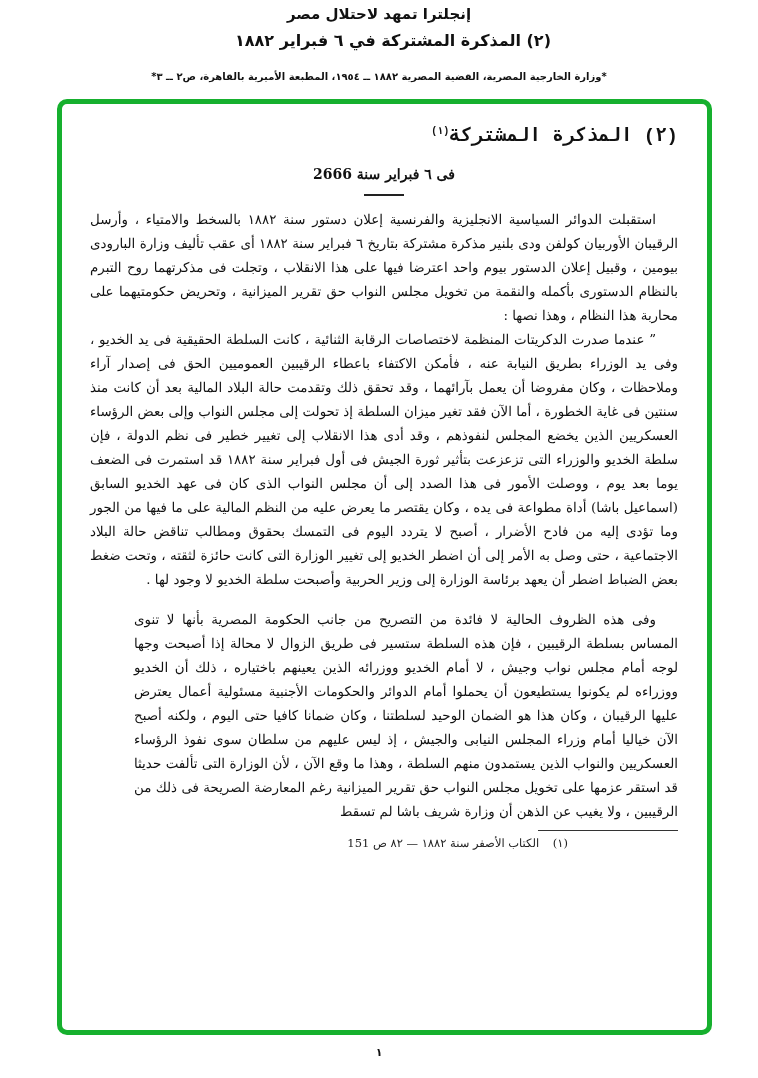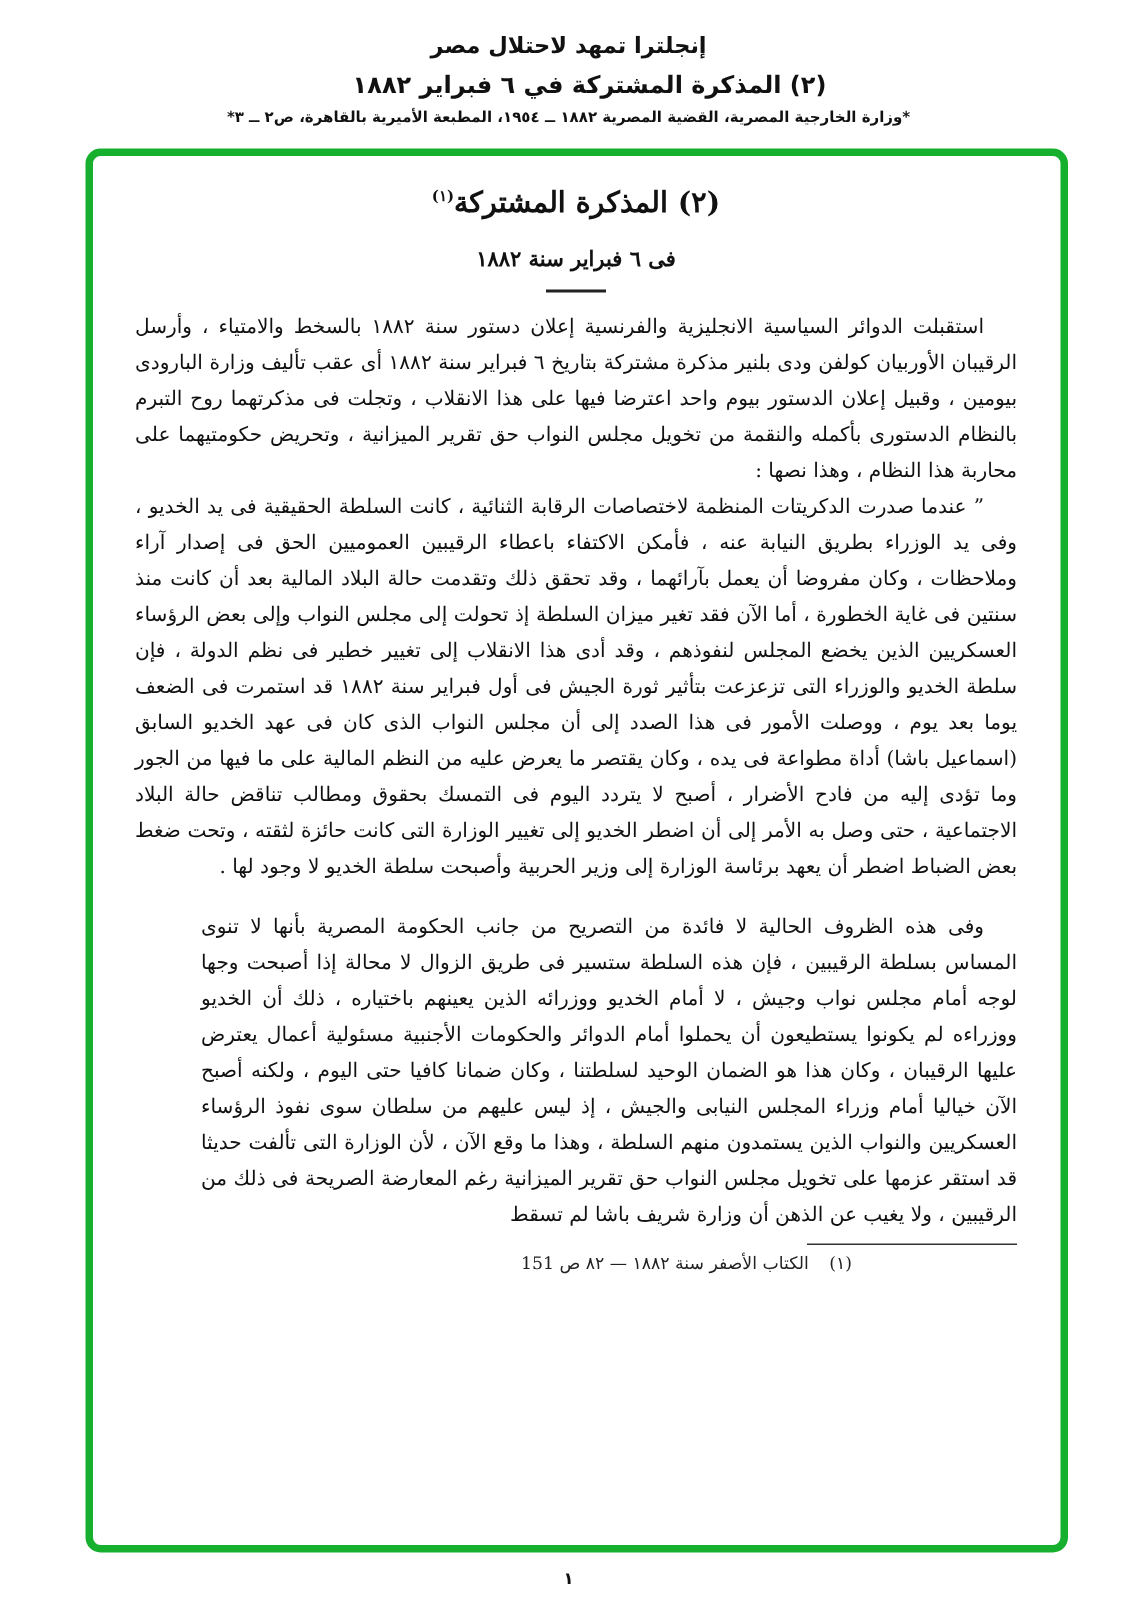"إنجلترا تمهد لاحتلال مصر" .header { top: 16px -> 0 }
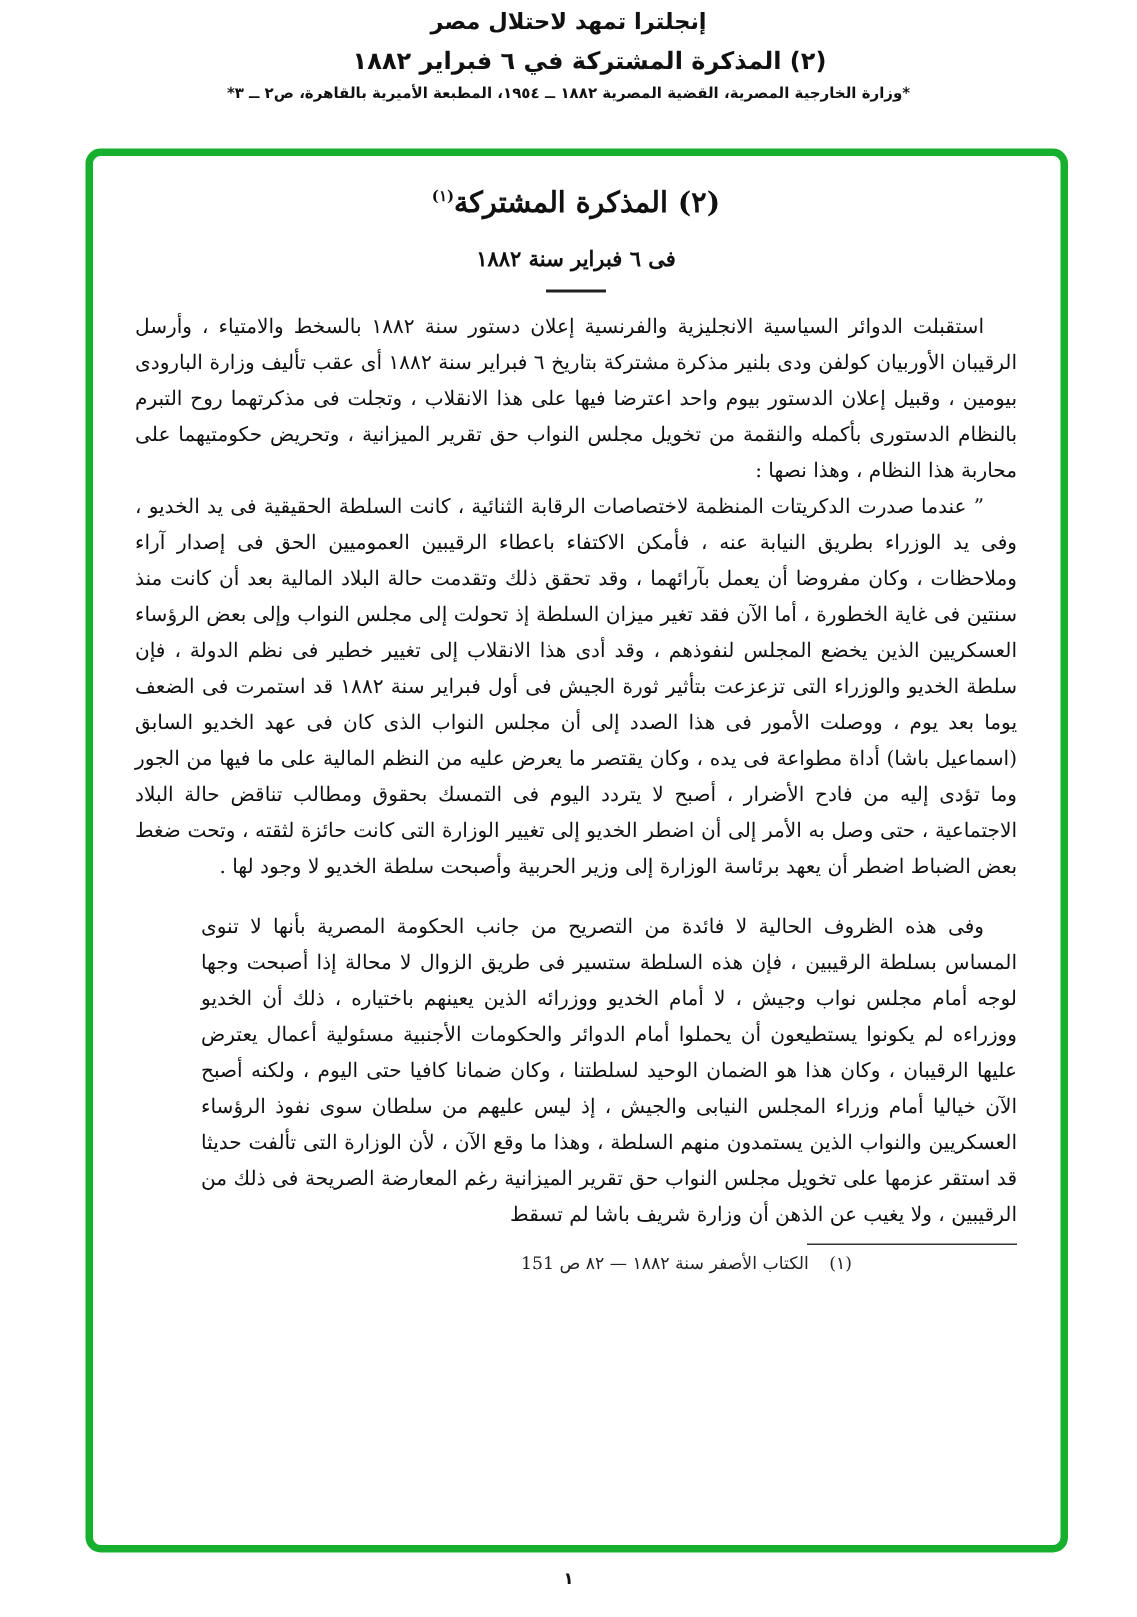"*وزارة الخارجية المصرية، القضية المصرية" .header-source { margin-top: 5px -> 19px }
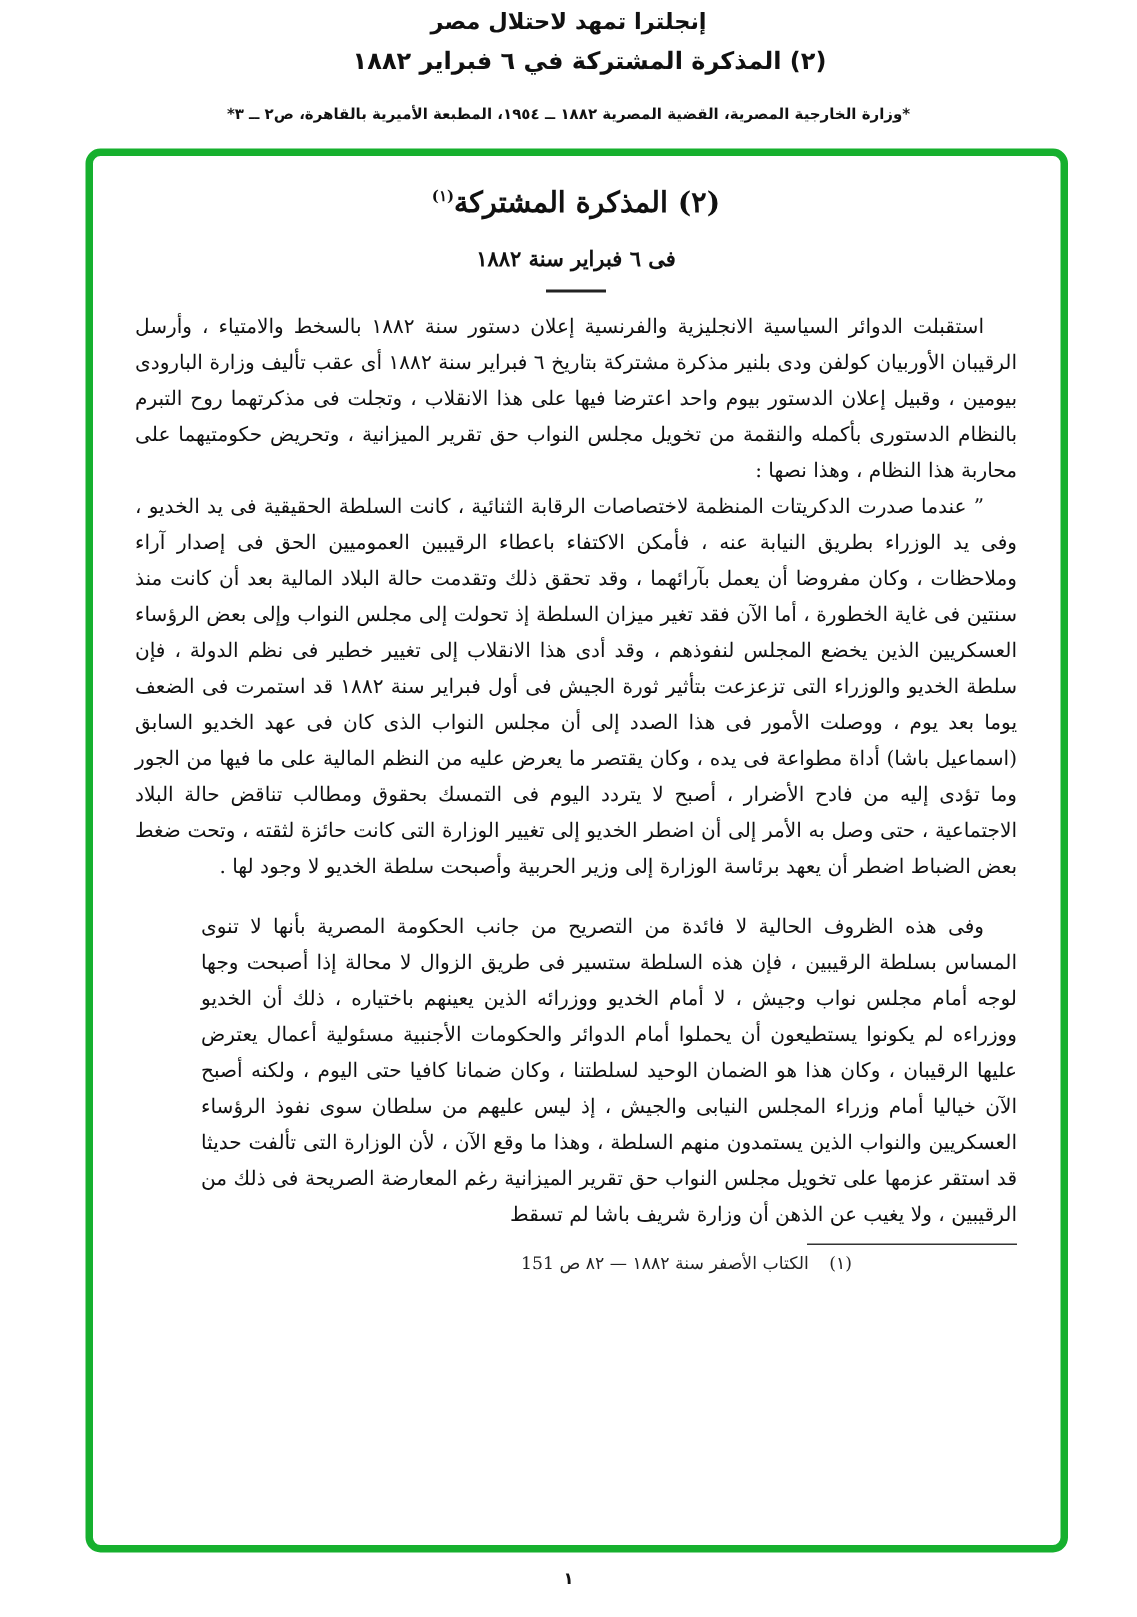"(٢) المذكرة المشتركة(١)" .doc-title { font-family: none -> Liberation Mono, monospace; text-align: center -> right }
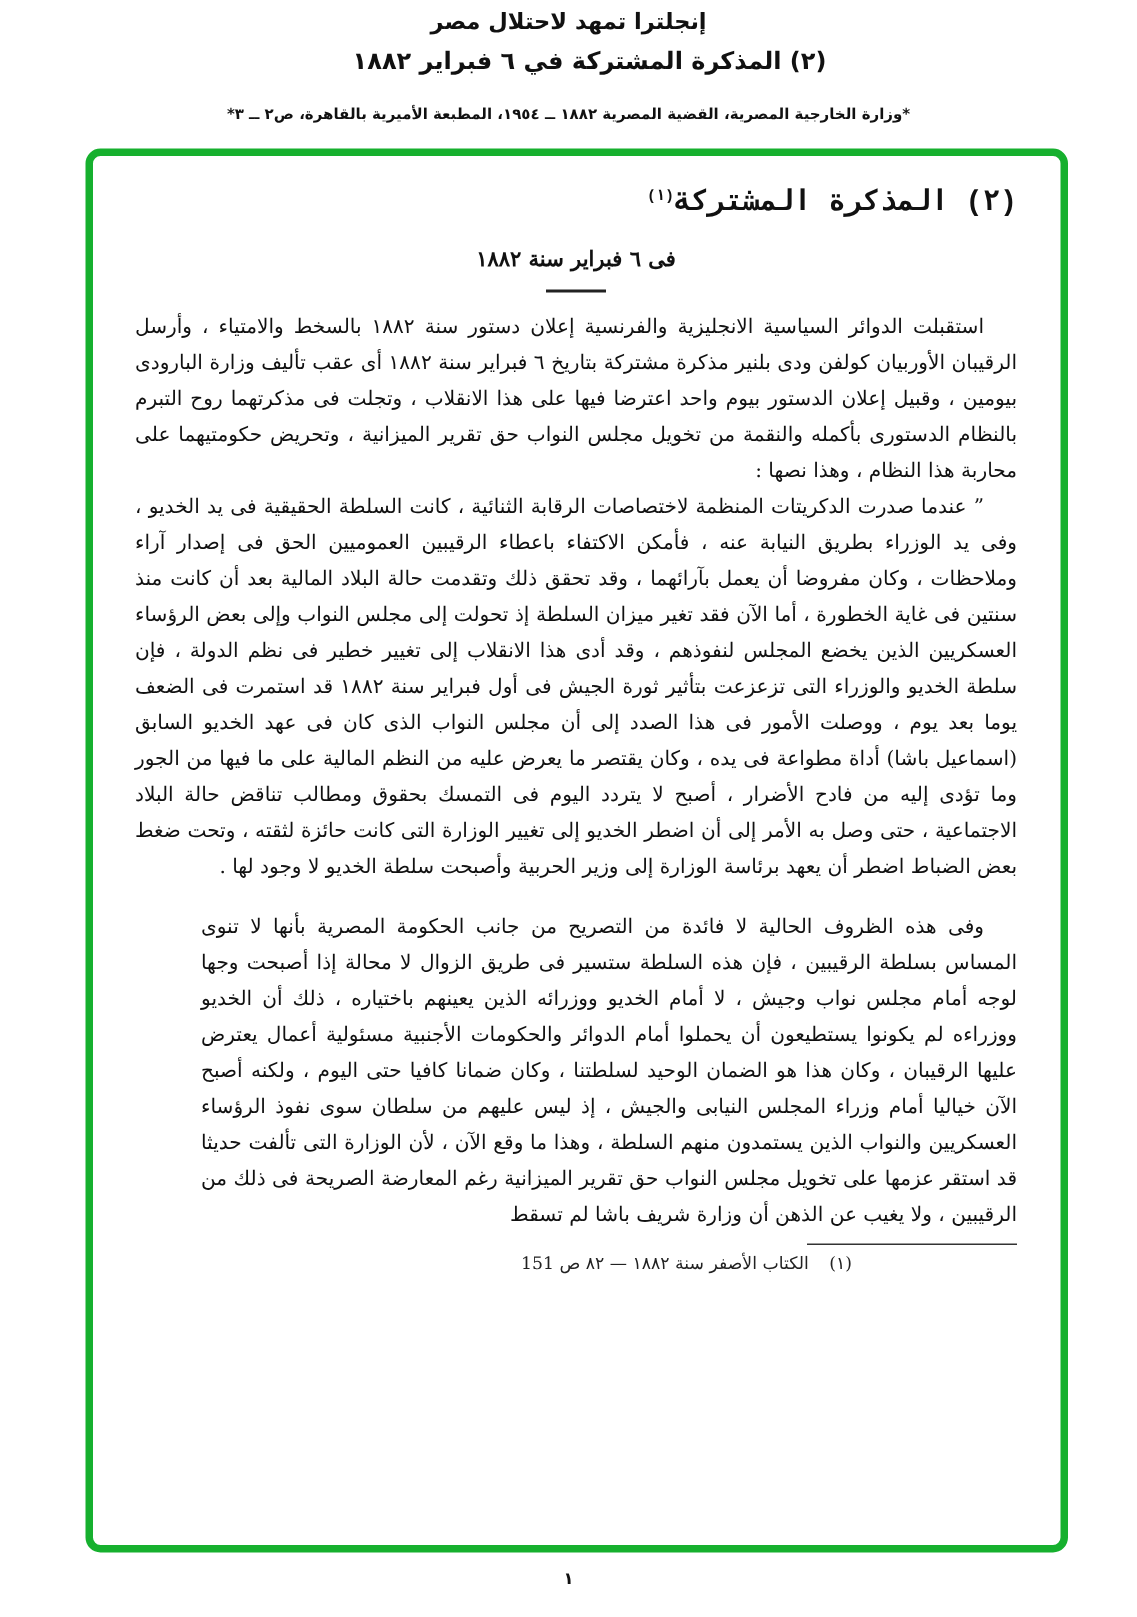"فى ٦ فبراير سنة ١٨٨٢" div.doc-date { text: ١٨٨٢ -> 2666 }
